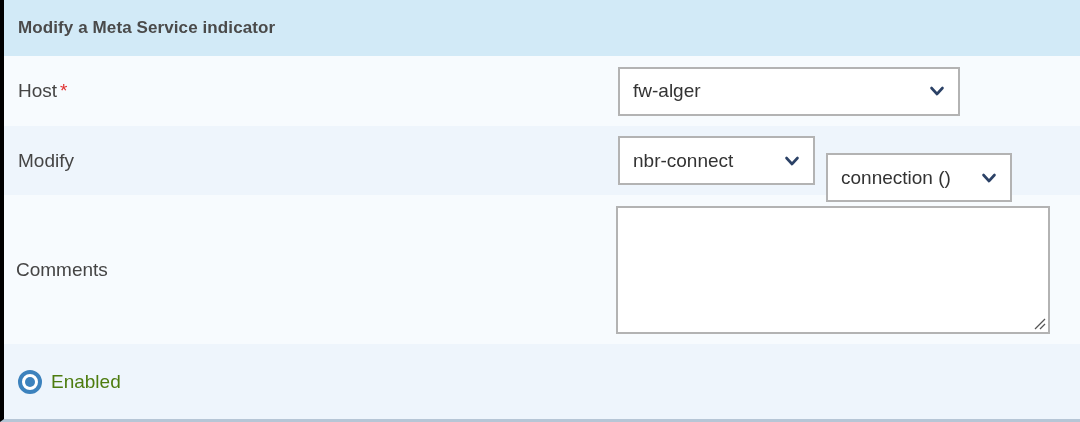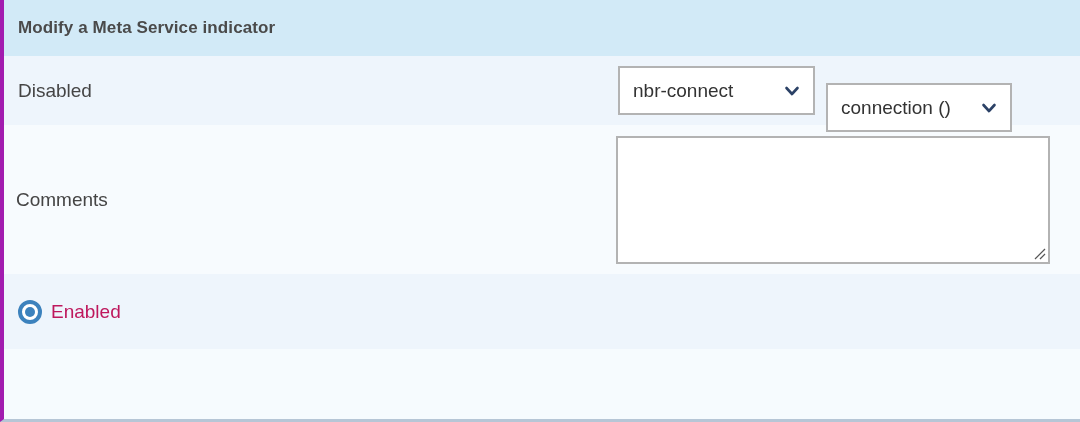"Modify a Meta Service indicator" .form-panel { border-left: 4px solid #a21caf -> 4px solid #000000 }
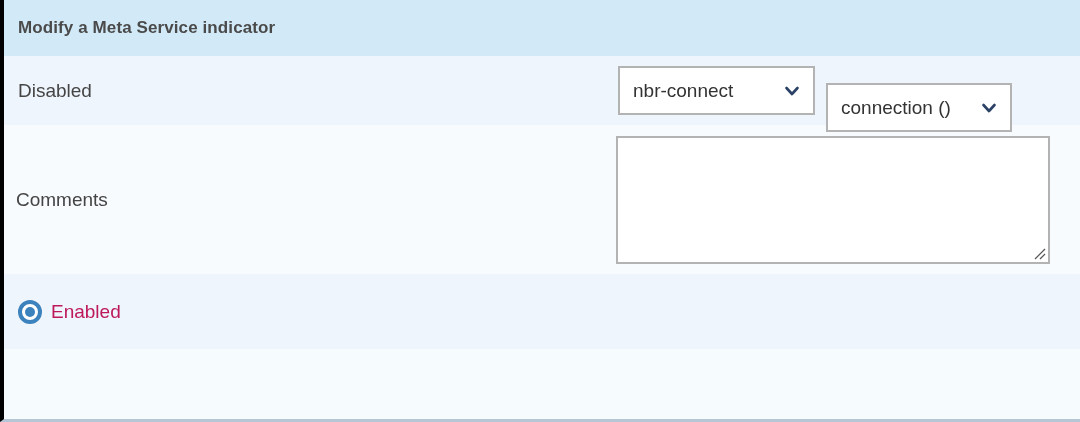"Host *" div.form-row { html: none -> <div> <div> <span>Host</span><span>*</span> </div> <div> <div> <span>fw-alger</span> <span> <svg> <polyline></polyline> </svg> </span> </div> </div> </div> }
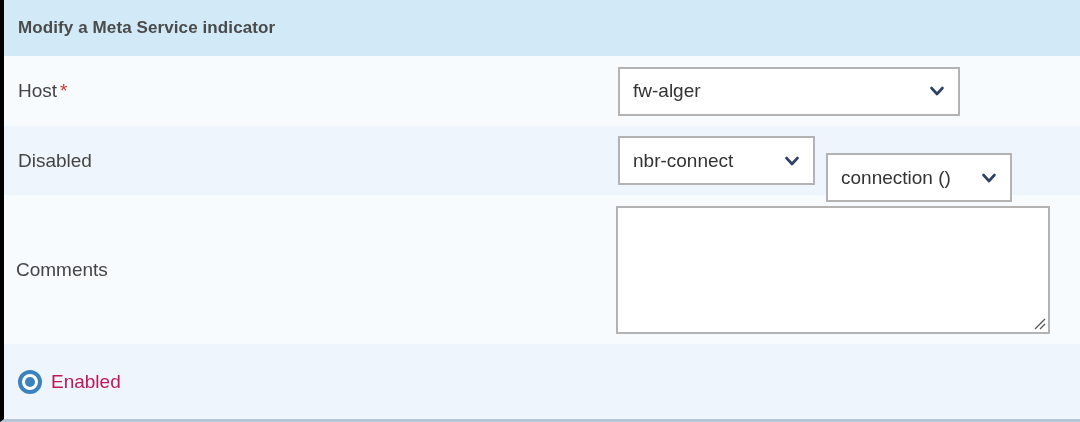"Disabled" span { text: Disabled -> Modify }
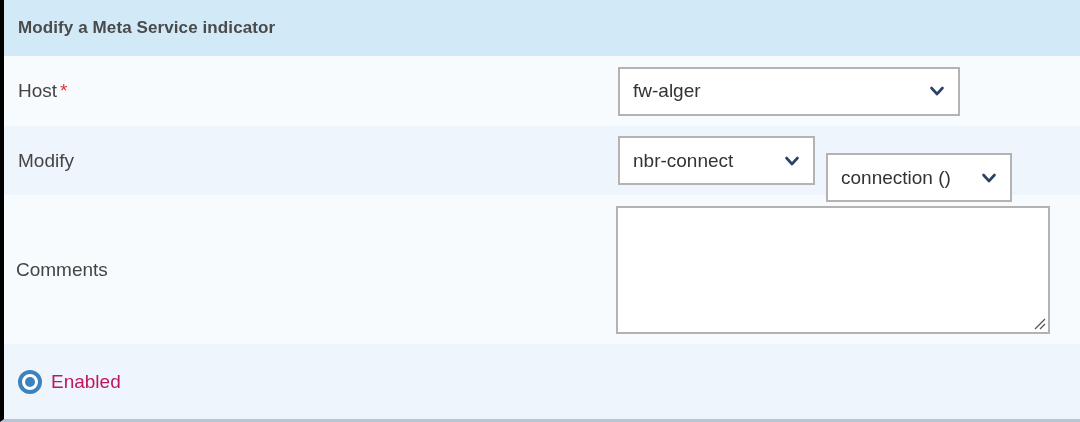"Enabled" .radio-label { color: #be185d -> #4d7c0f }
